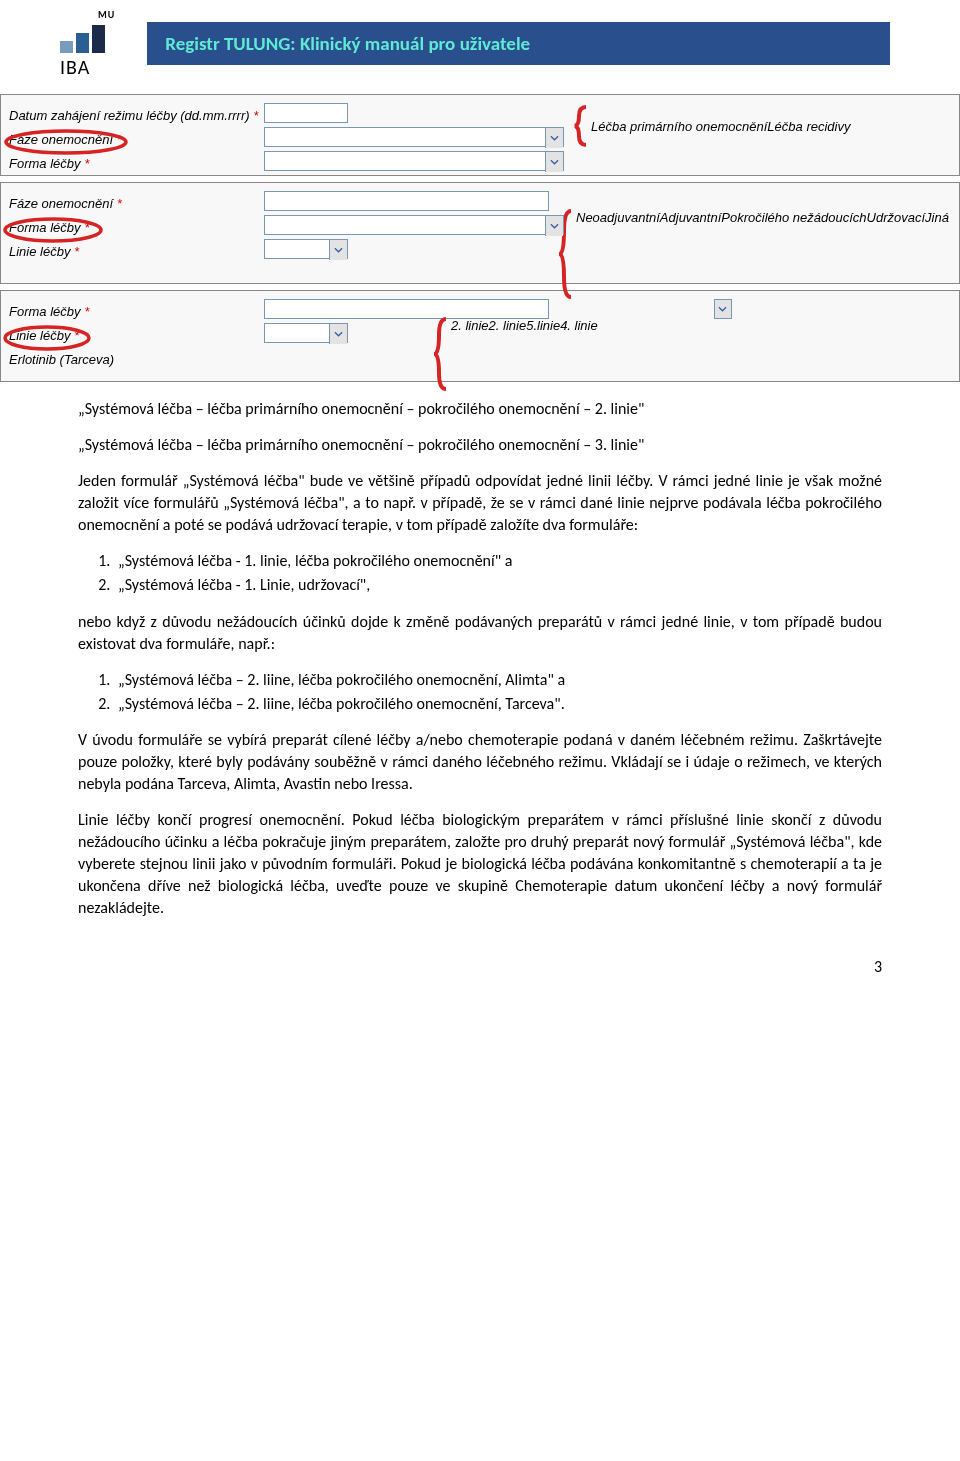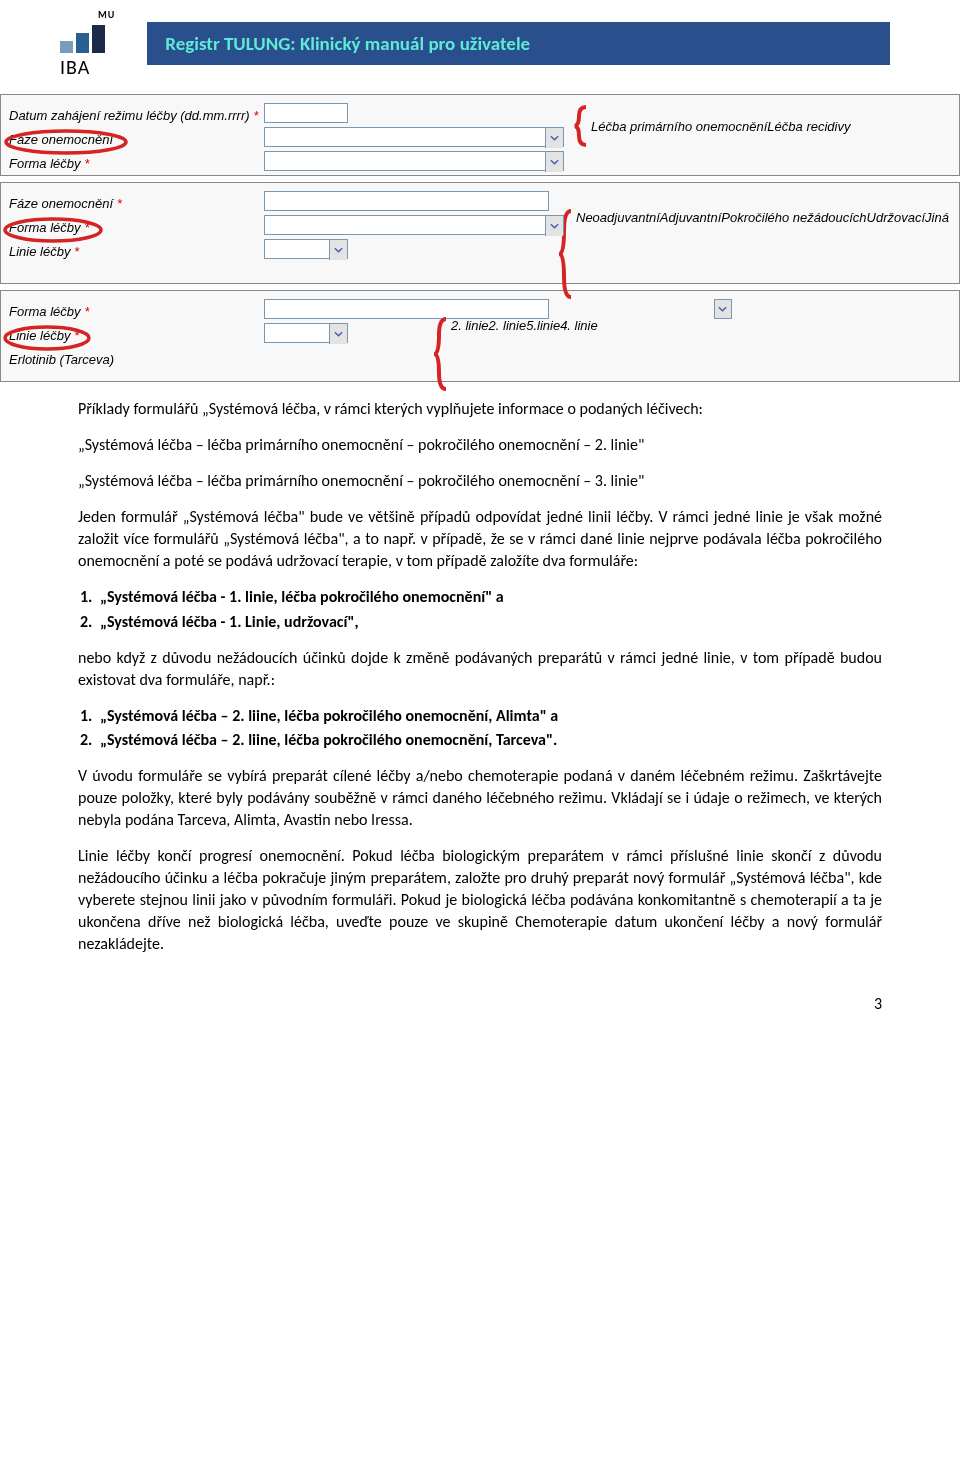"Příklady formulářů „Systémová léčba, v" p { html: <p>Příklady formulářů „Systémová léčba, v rámci kterých vyplňujete informace o podaných léčivech:</p> -> none }
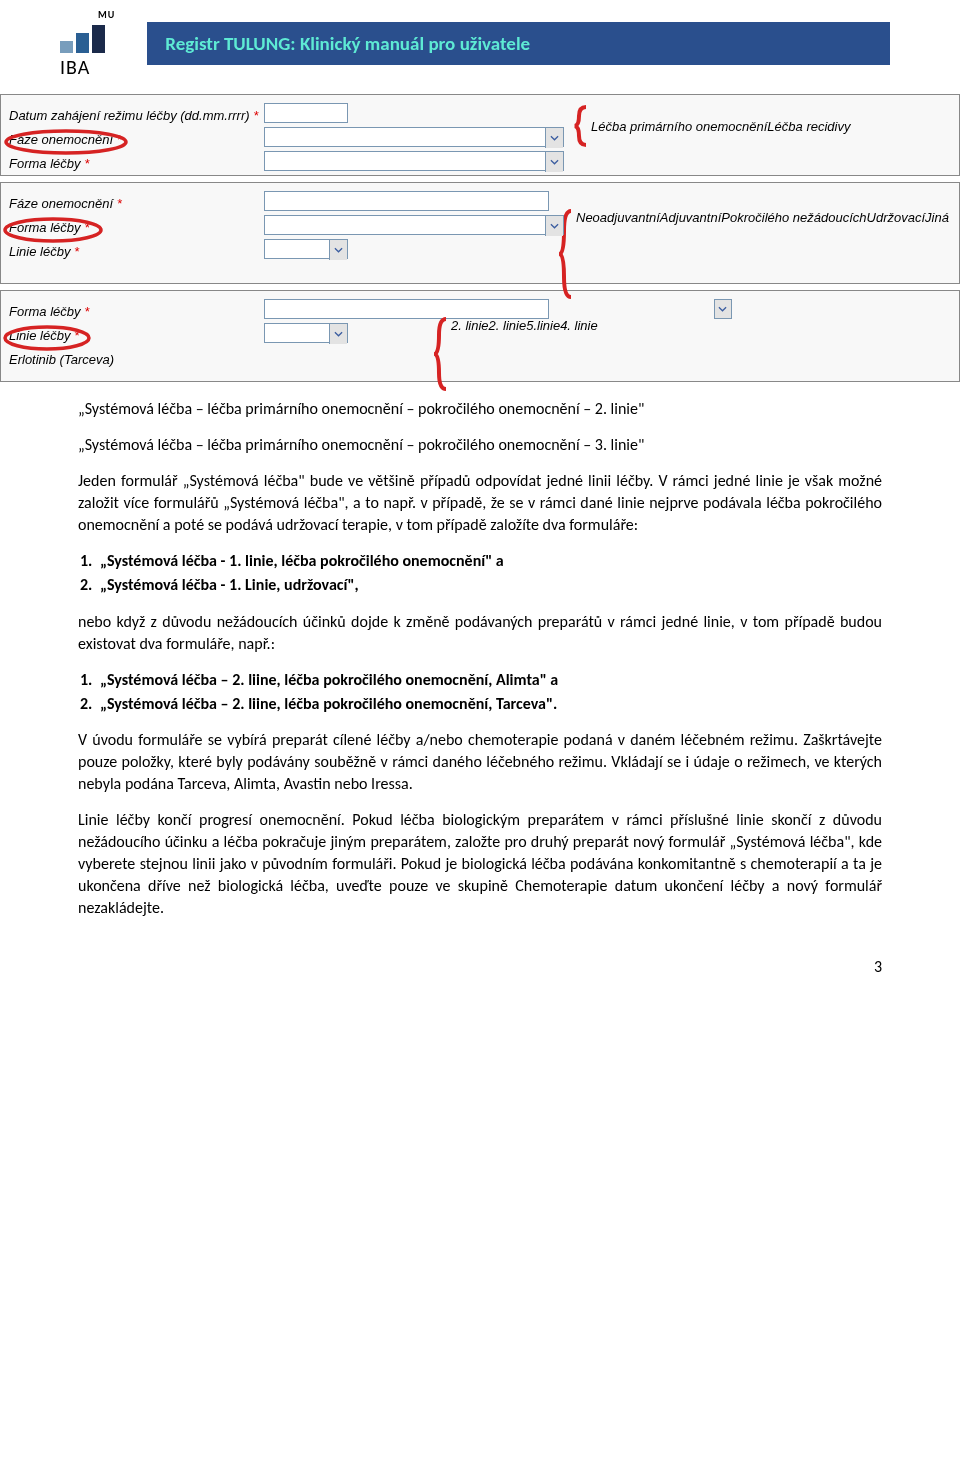"„Systémová léčba - 1. linie," .content ol { font-weight: bold -> none; margin: 0 0 14px 18px -> 0 0 14px 36px }
